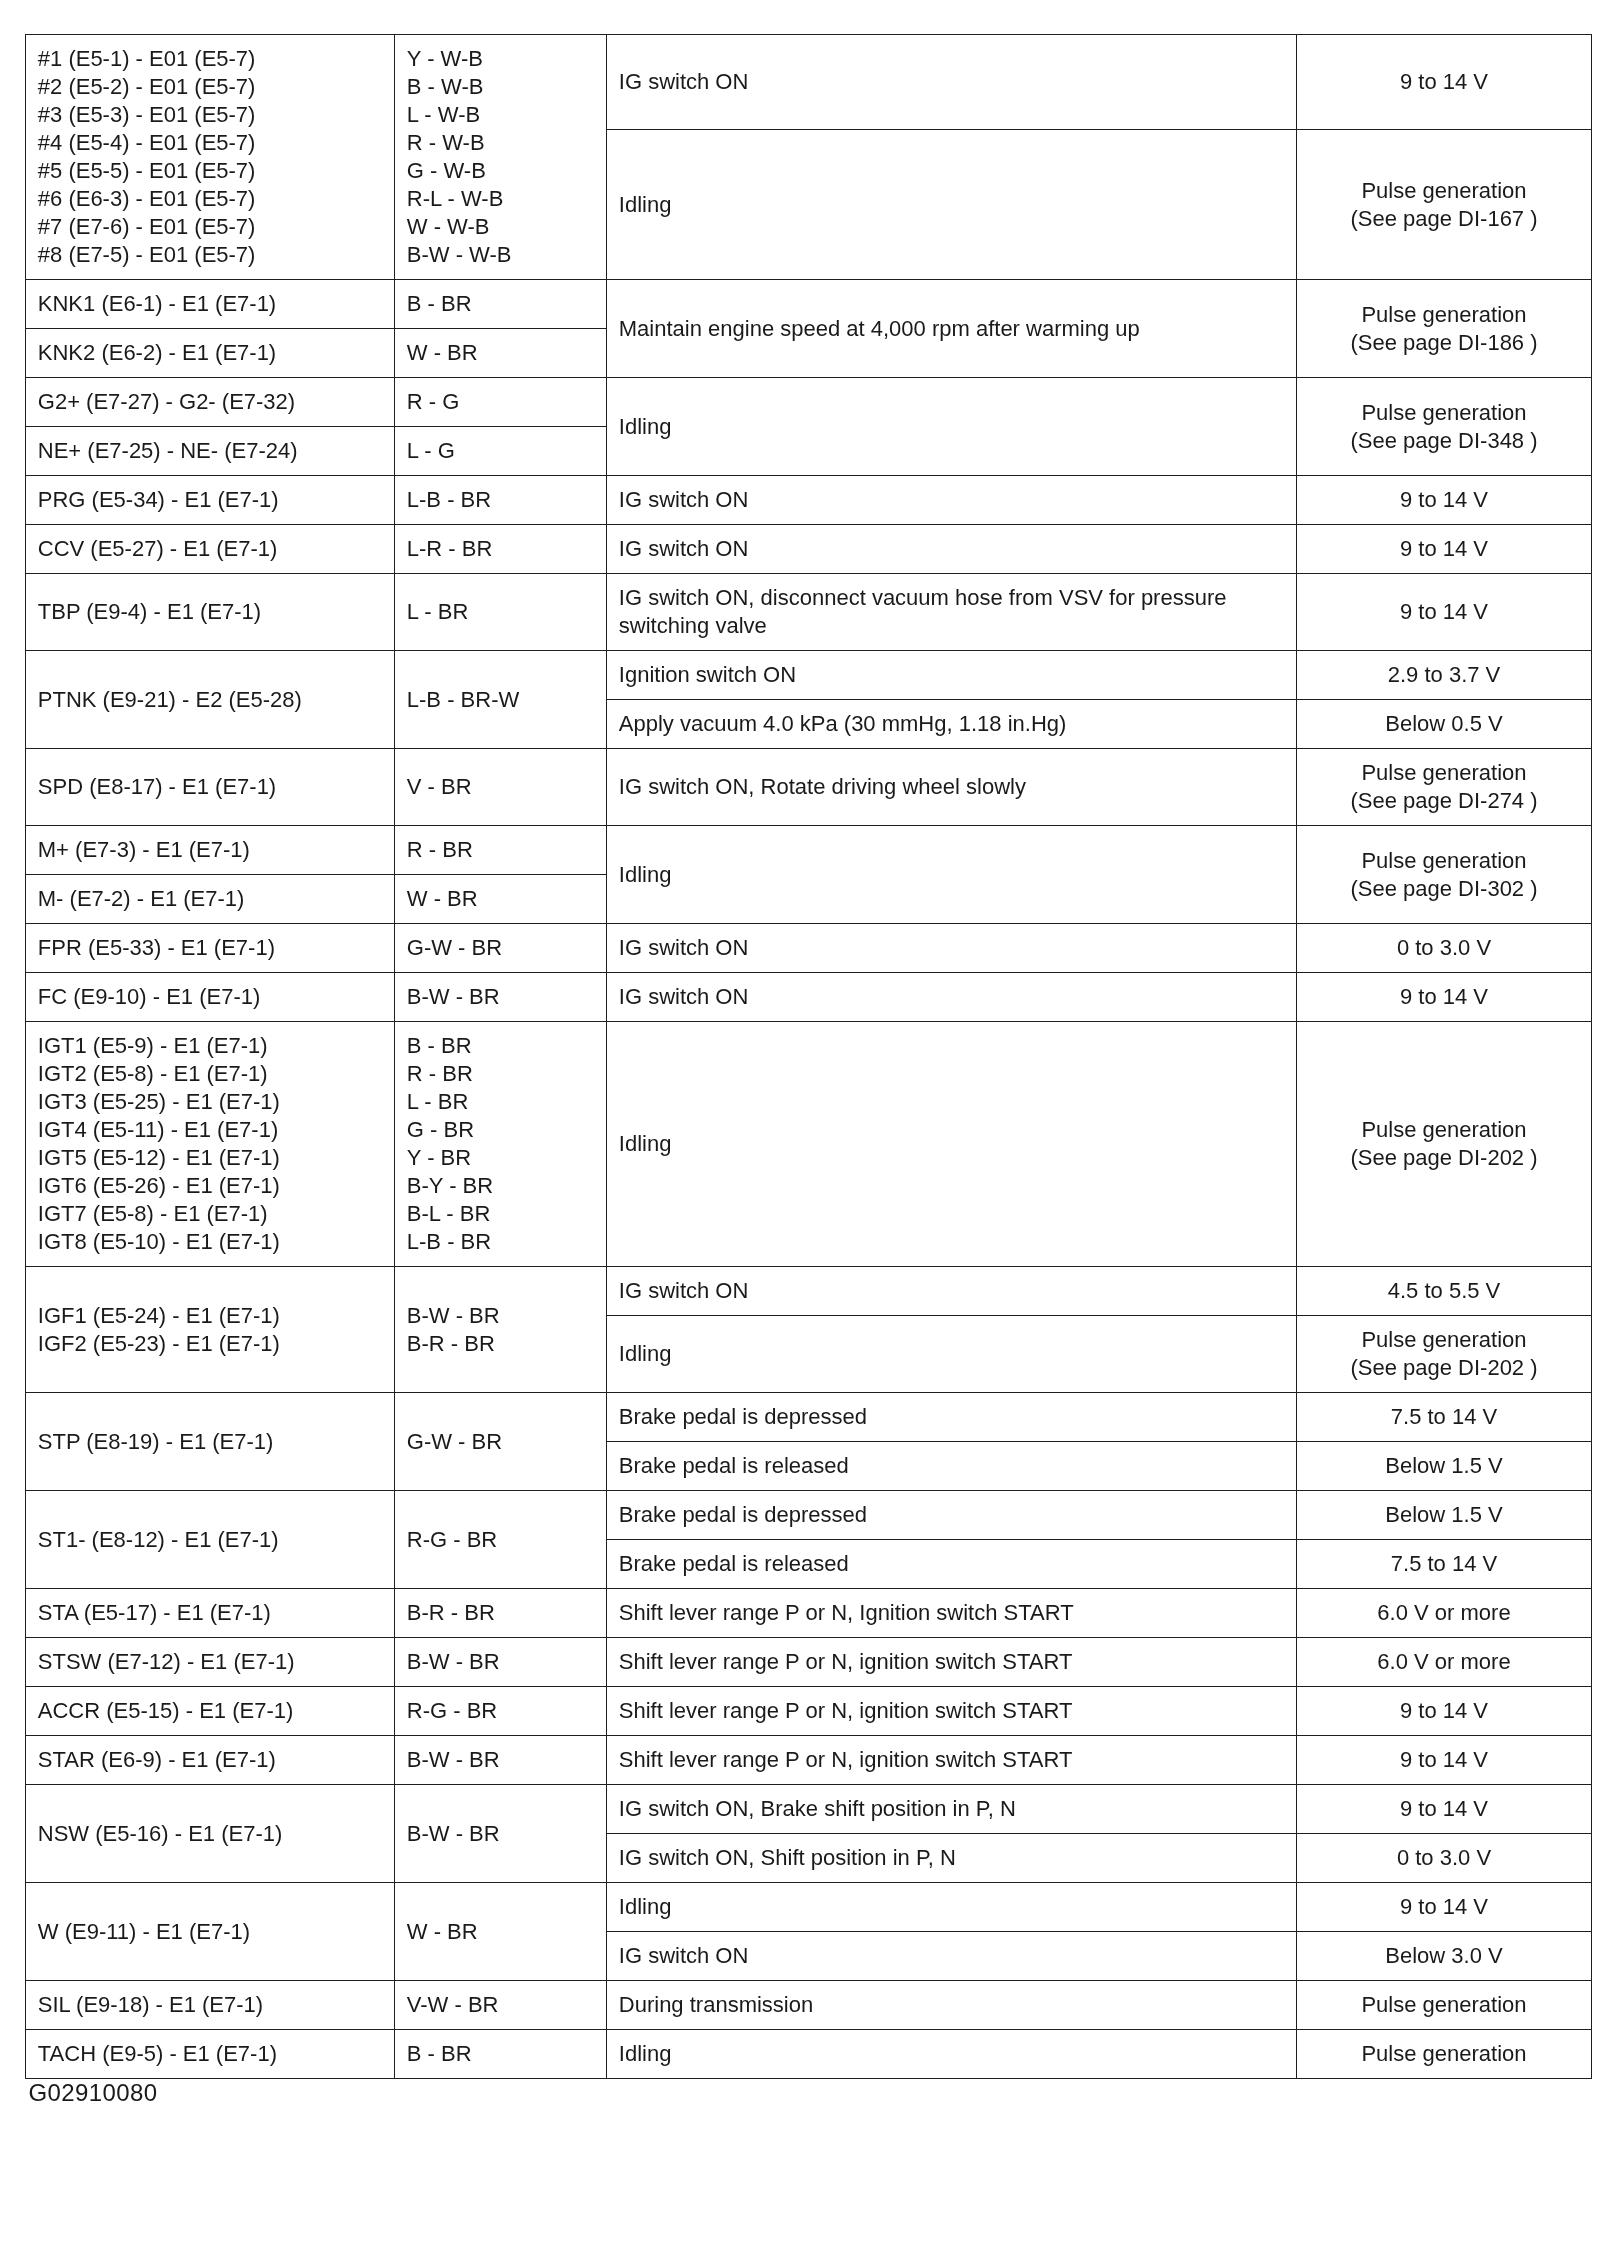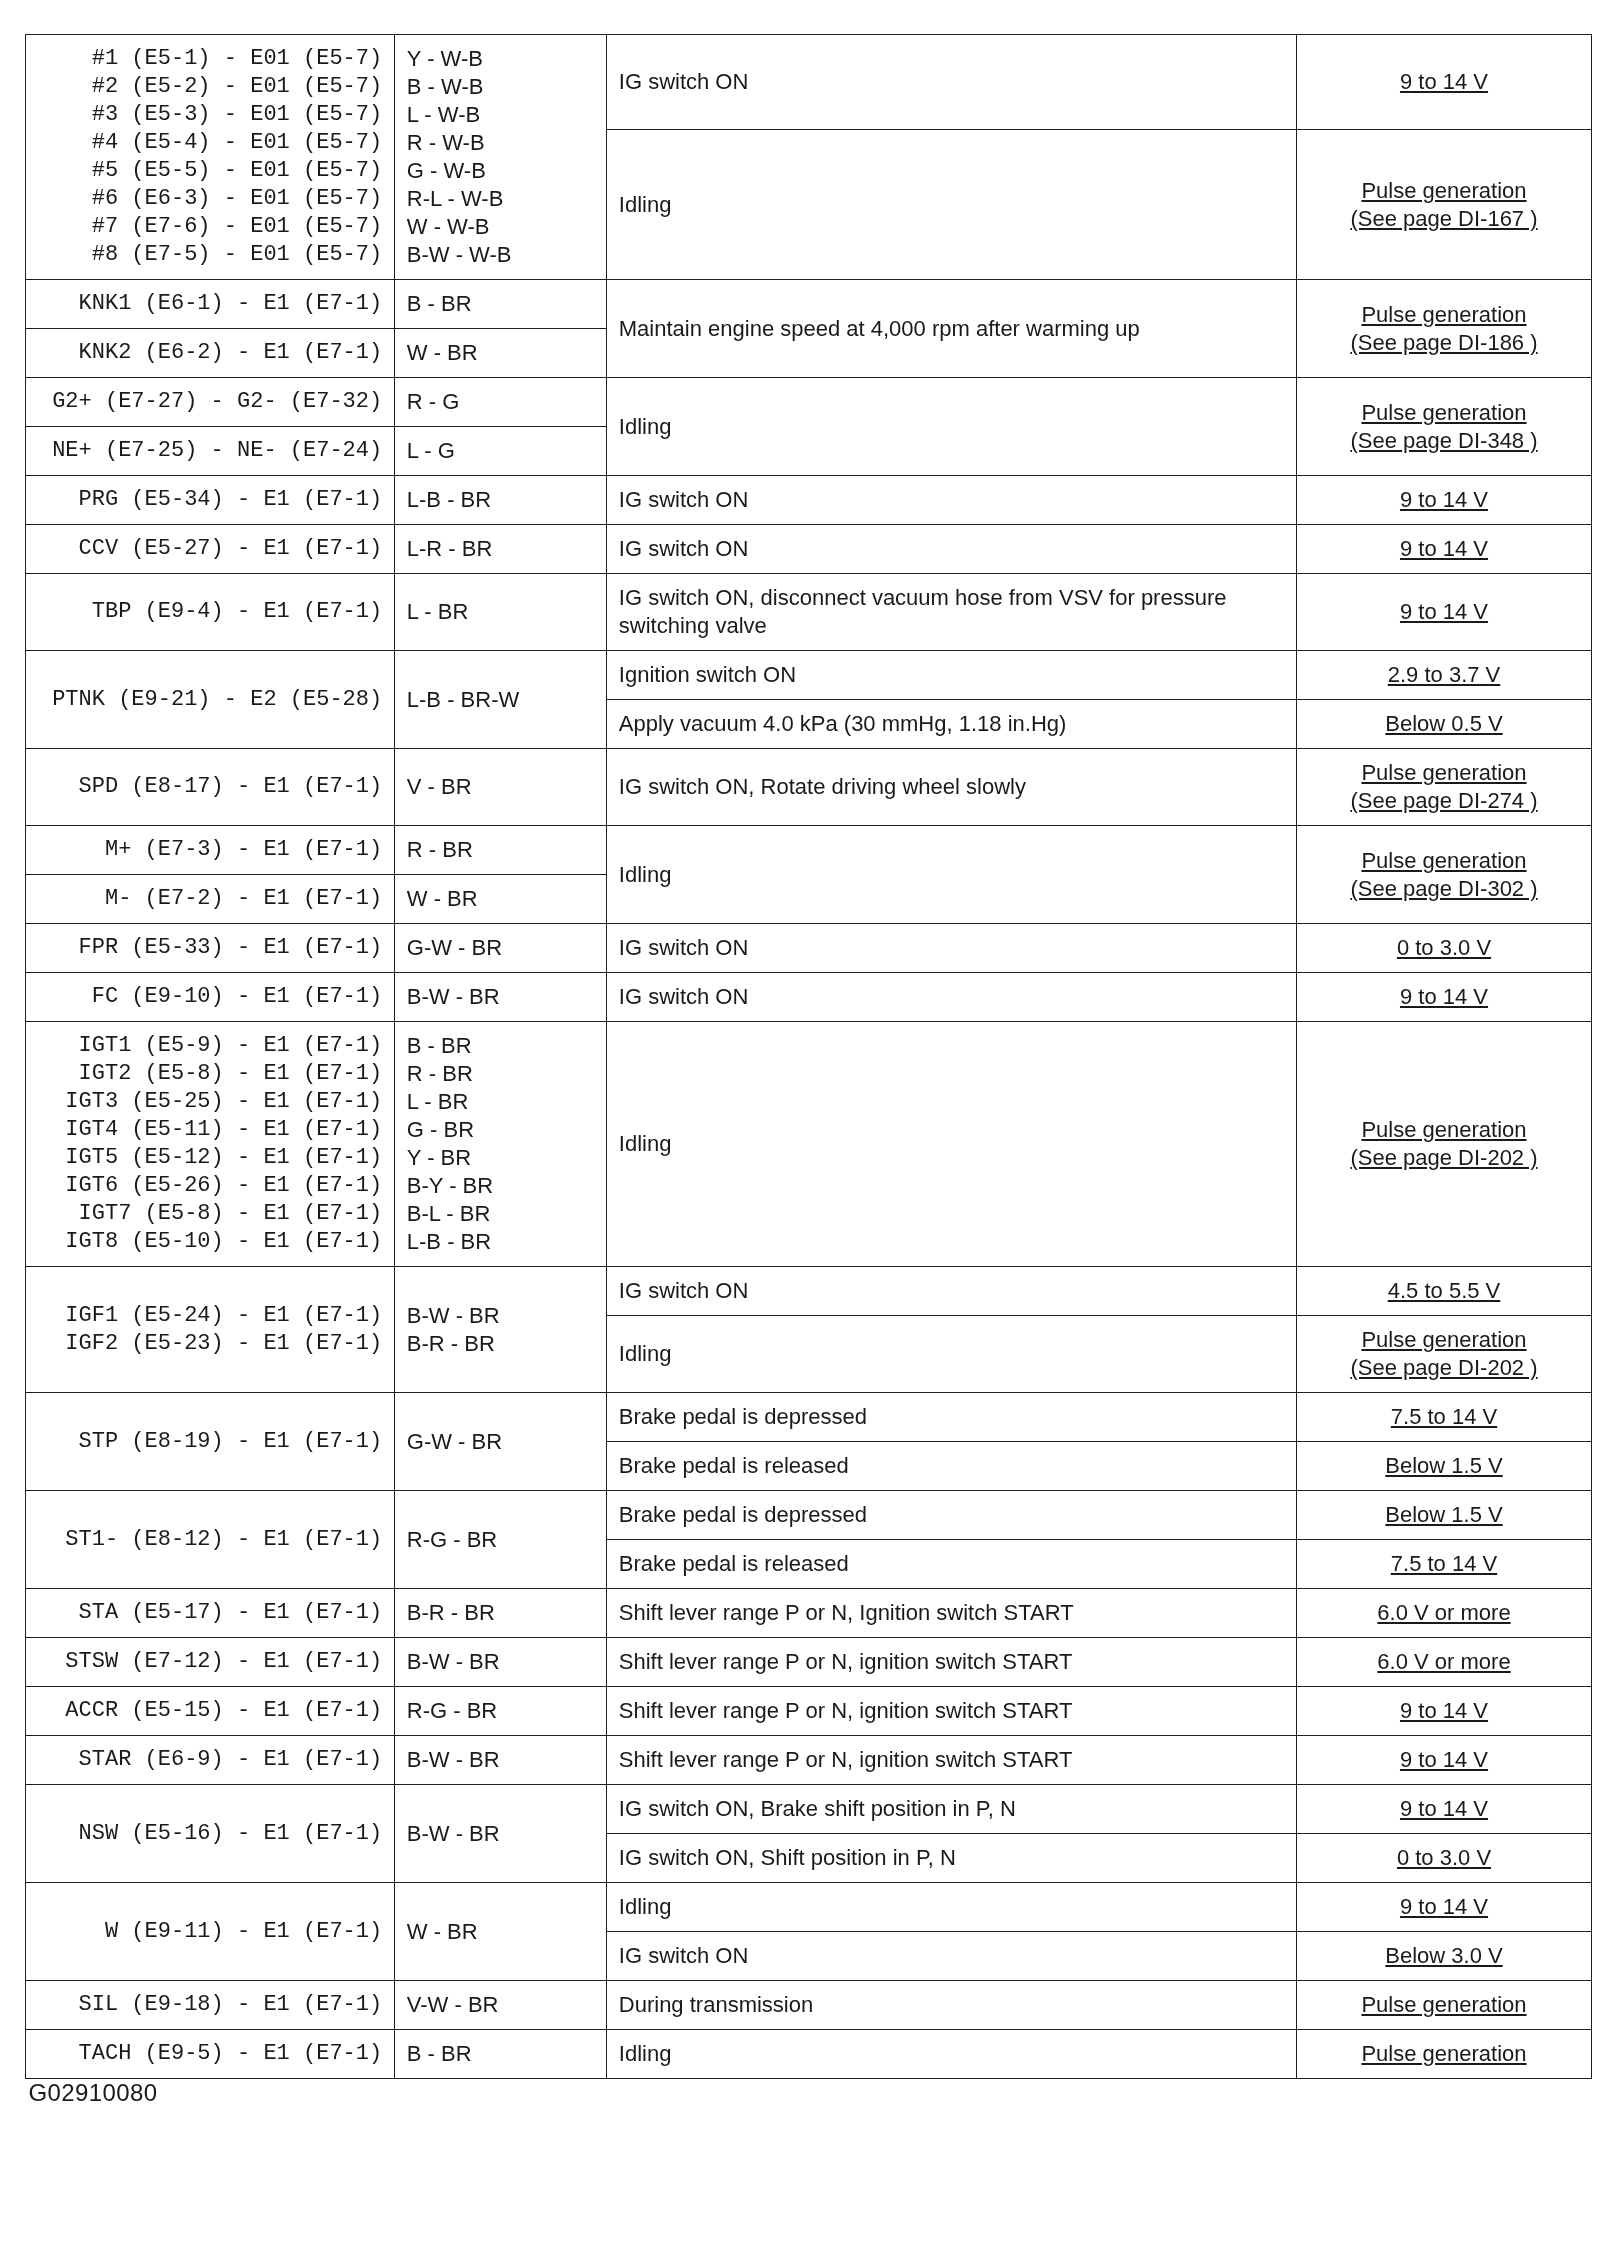"#1 (E5-1) - E01 (E5-7)" td.col-terminal { font-family: Liberation Mono, monospace -> none; text-align: right -> left }
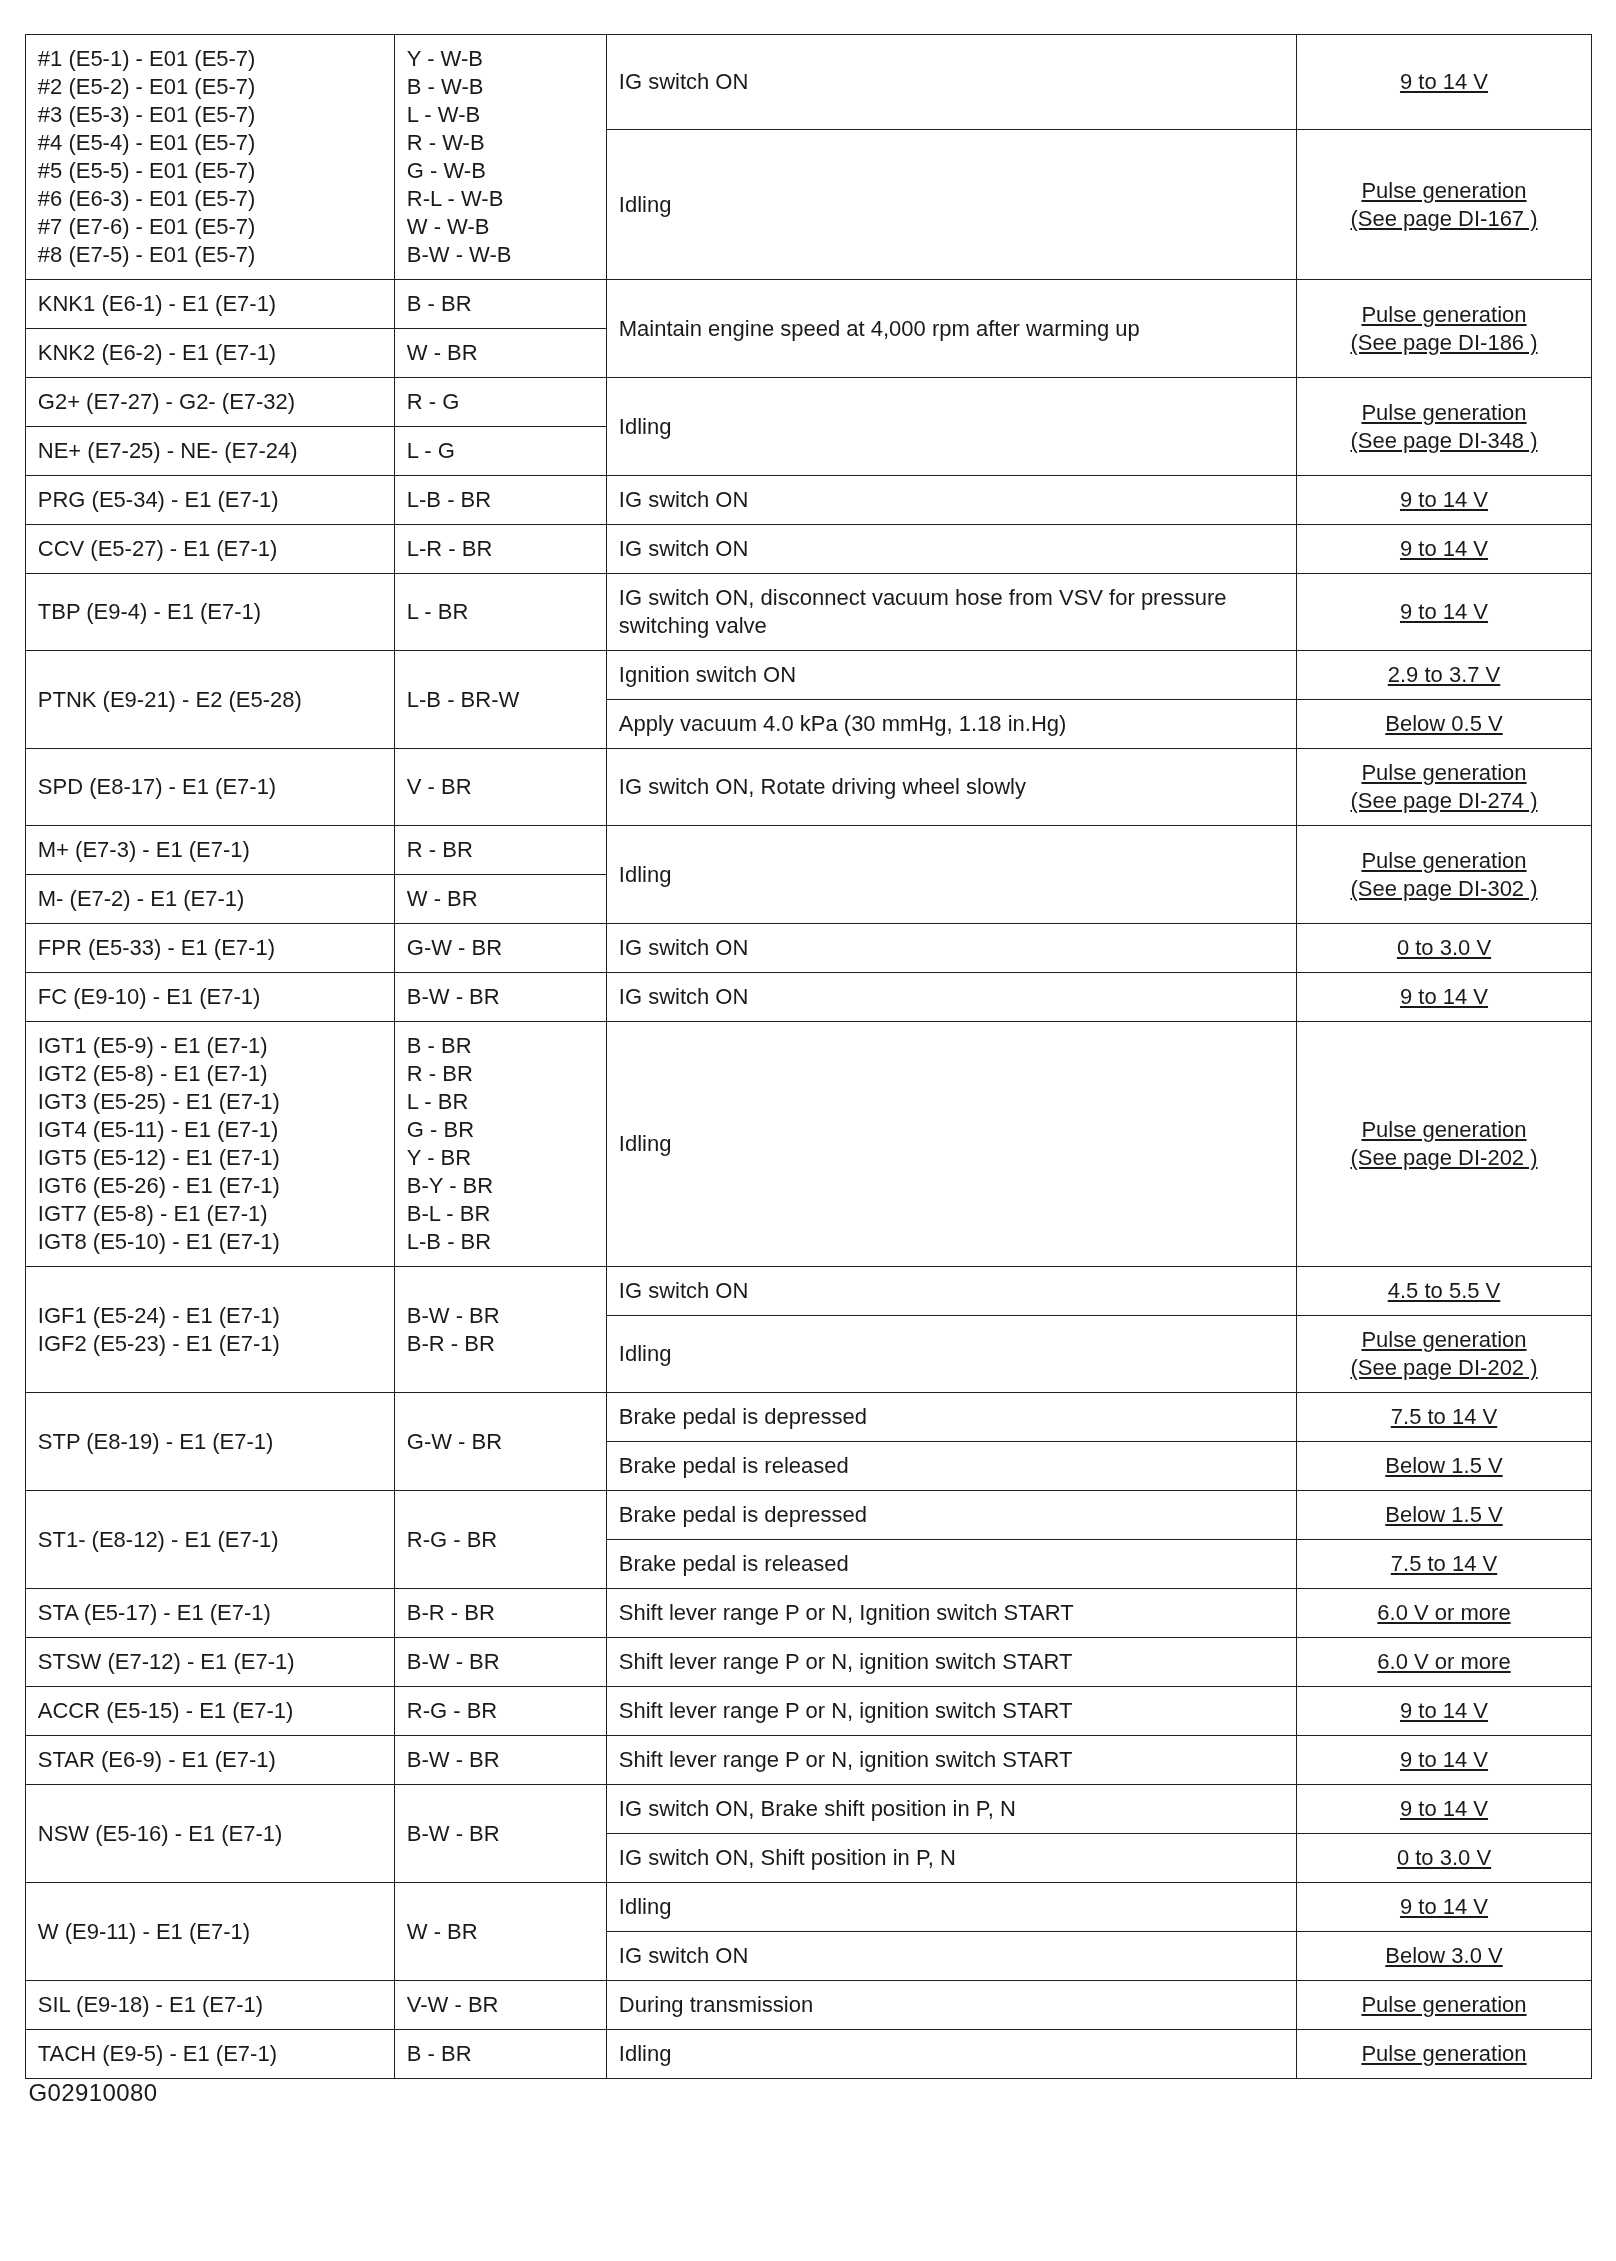"9 to 14 V" td.col-value { text-decoration: underline -> none }
